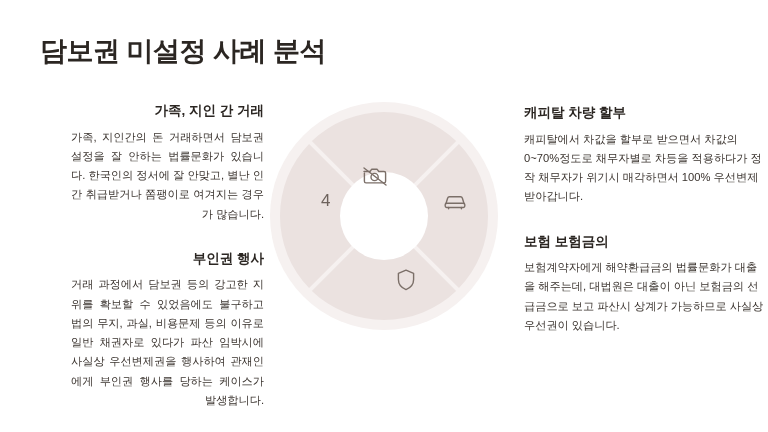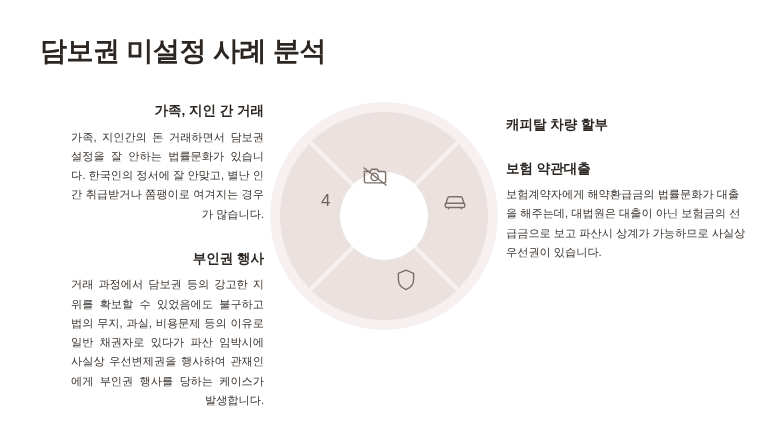"캐피탈 차량 할부" .col-right { left: 506px -> 524px; margin-top: 12px -> none }
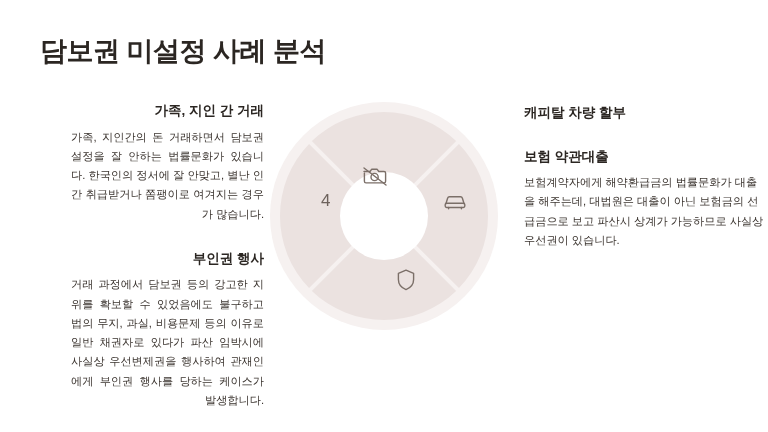"캐피탈에서 차값을 할부로 받으면서 차값의" div.block-body { html: none -> <div>캐피탈에서 차값을 할부로 받으면서 차값의 0~70%정도로 채무자별로 차등을 적용하다가 정작 채무자가 위기시 매각하면서 100% 우선변제 받아갑니다.</div> }
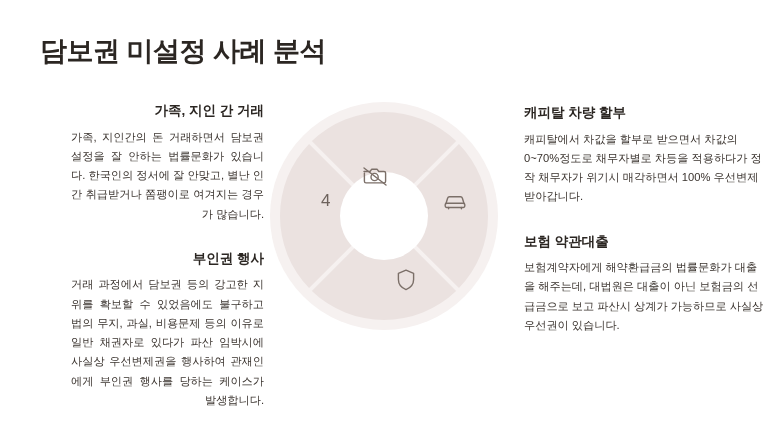"보험 약관대출" div.block-head { text: 약관대출 -> 보험금의 }
